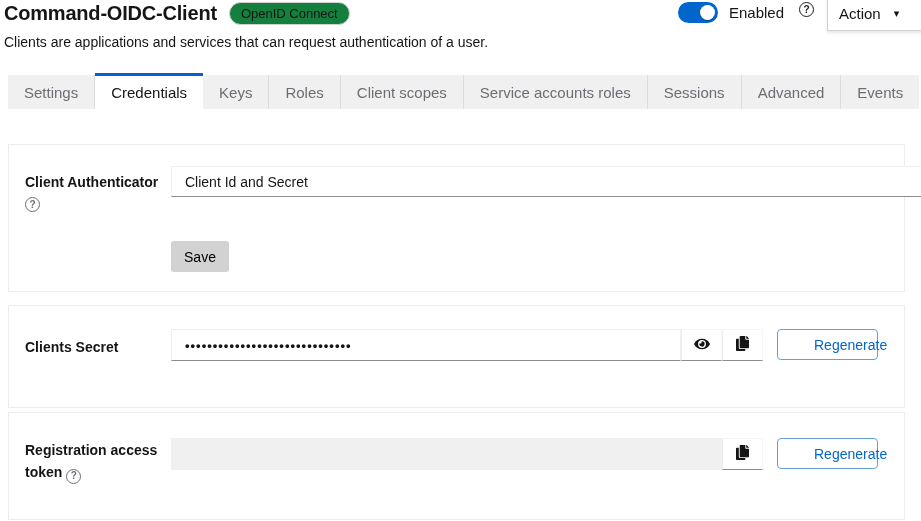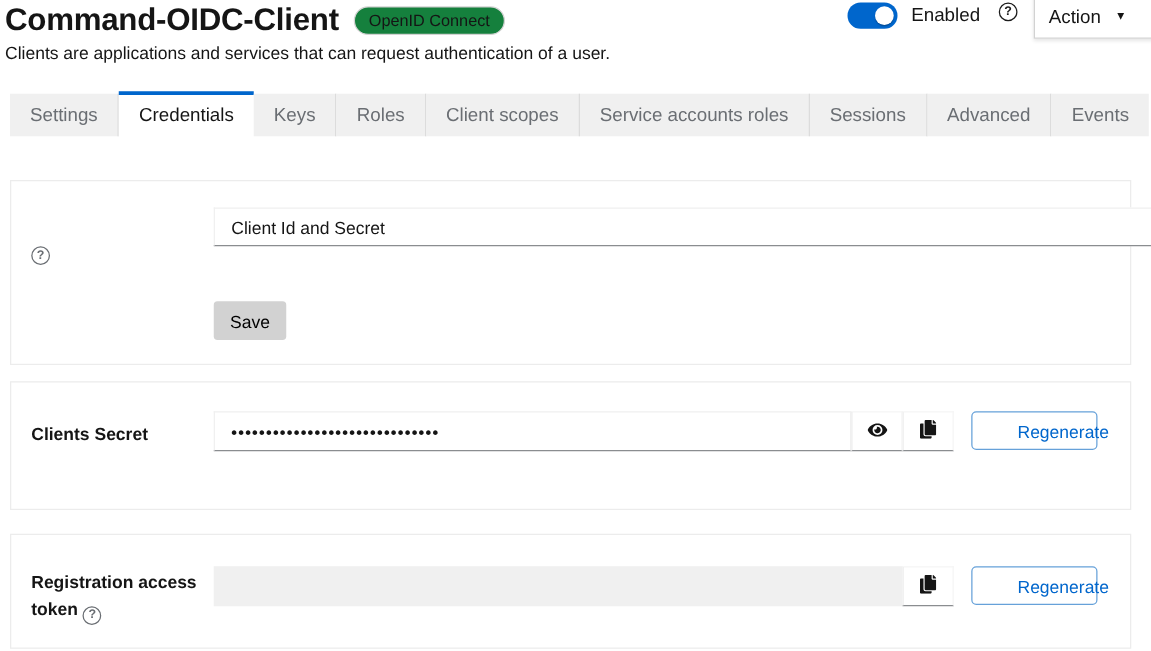"Command-OIDC-Client" .page-title { font-size: 25px -> 20px }
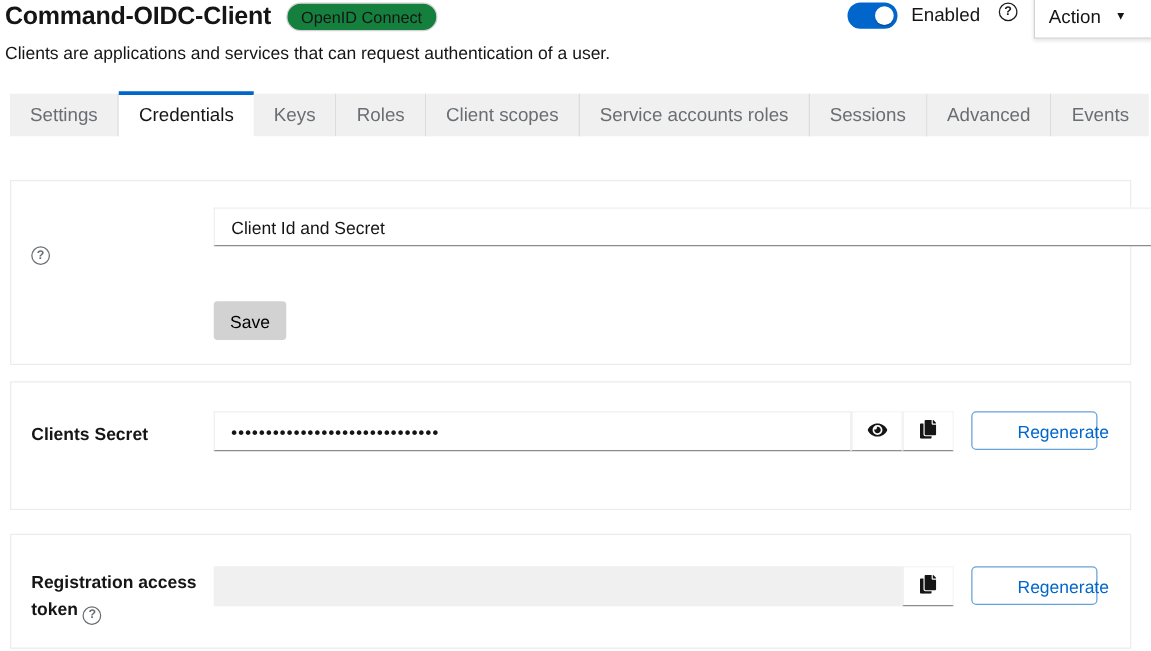"Client Authenticator" div.form-label { html: none -> <div>Client Authenticator</div> }
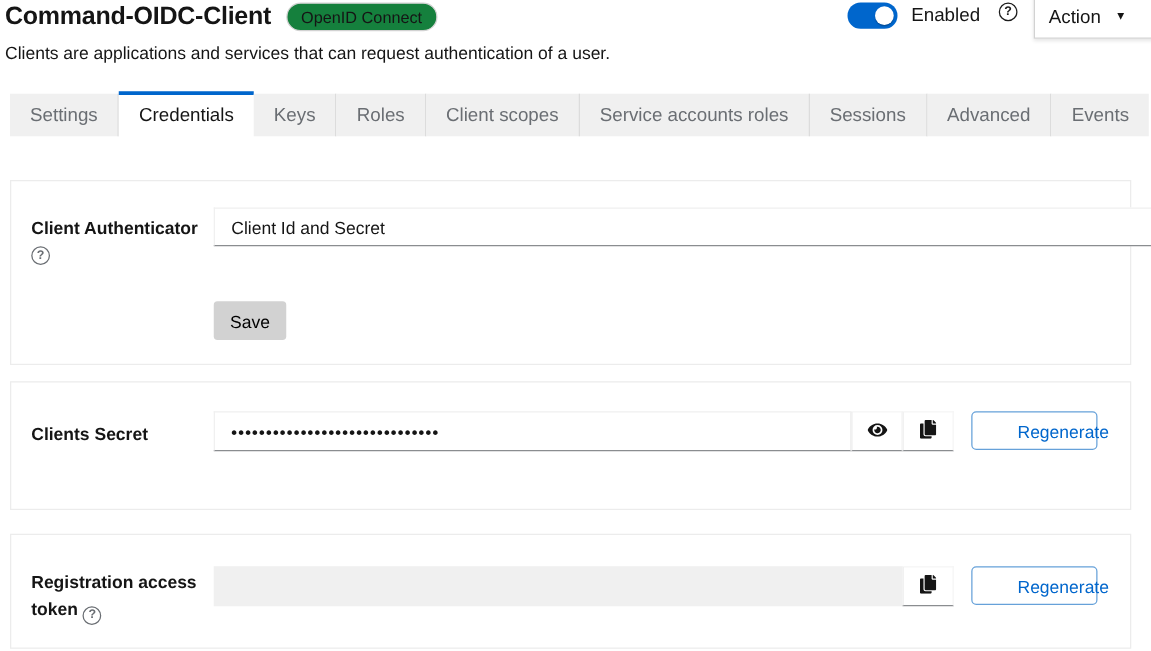"Registration access" #card-token { height: 92px -> 108px; top: 427px -> 412px }
